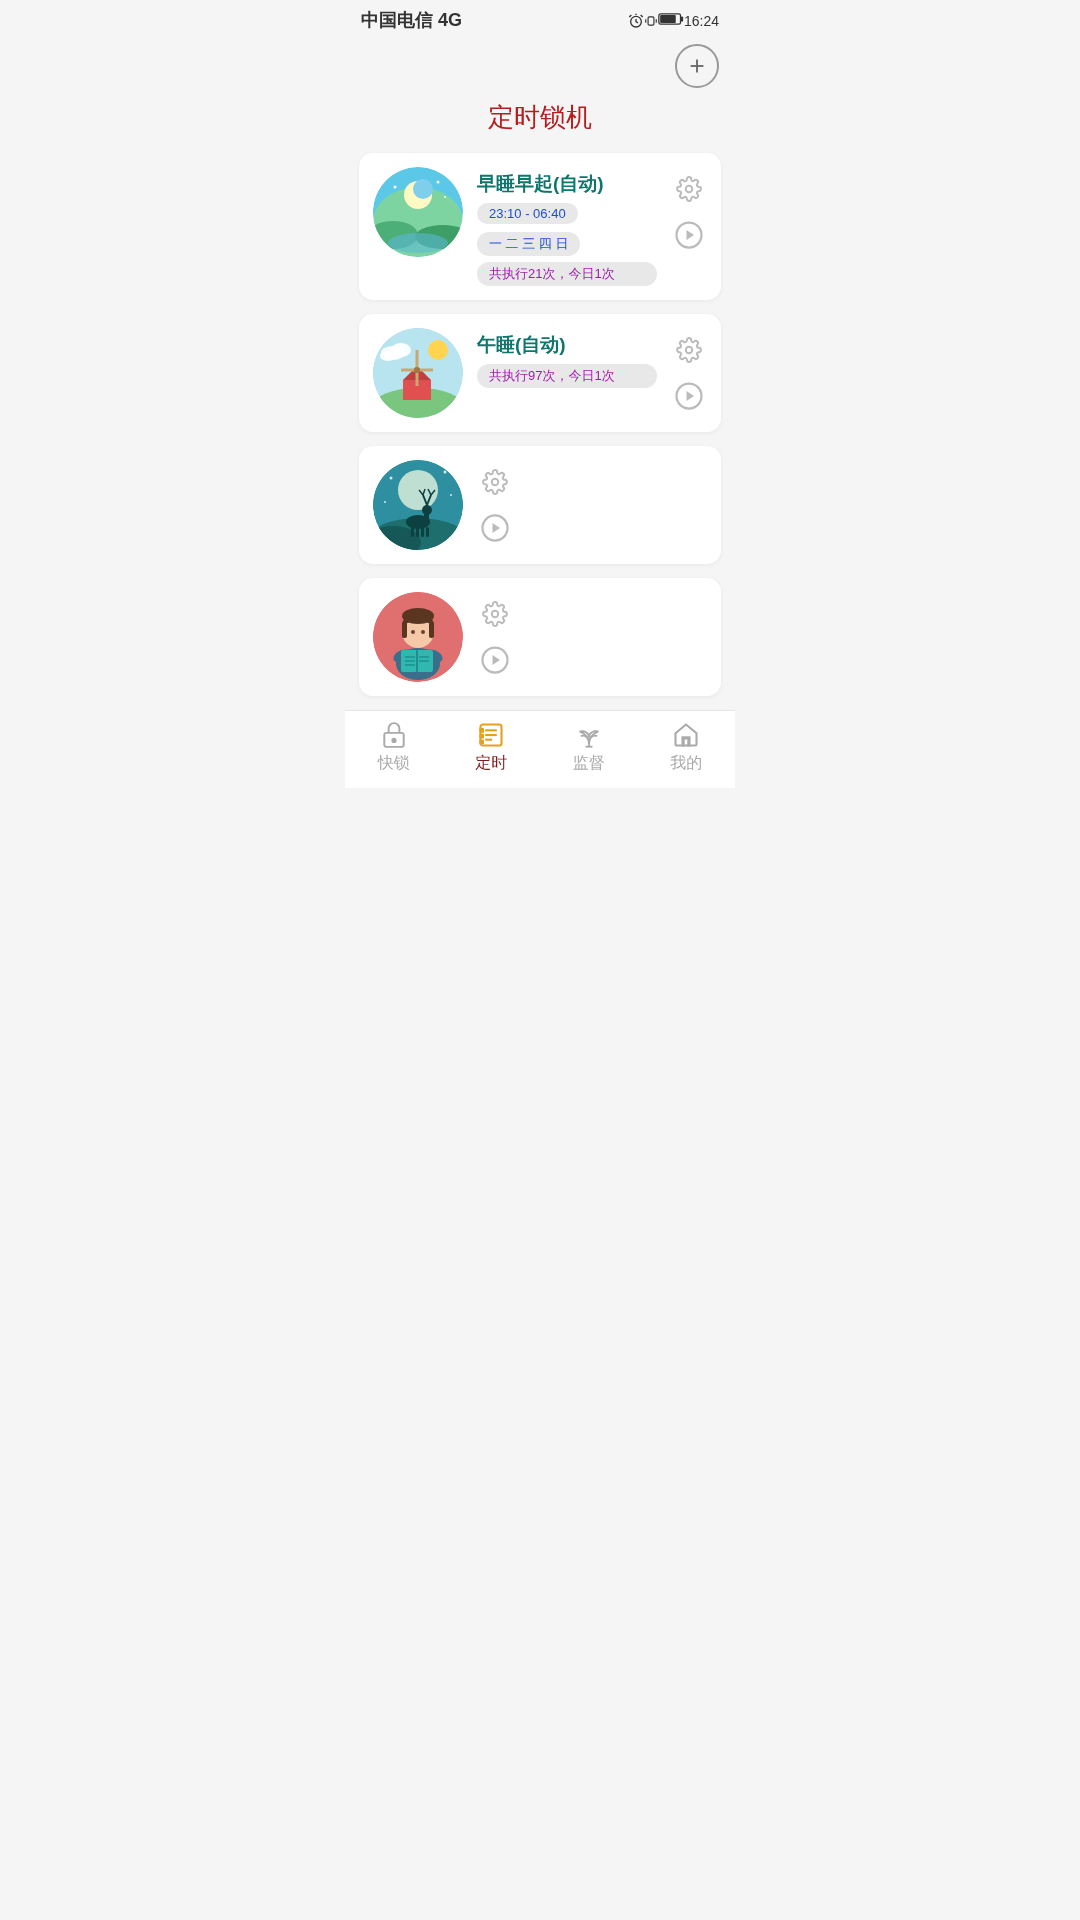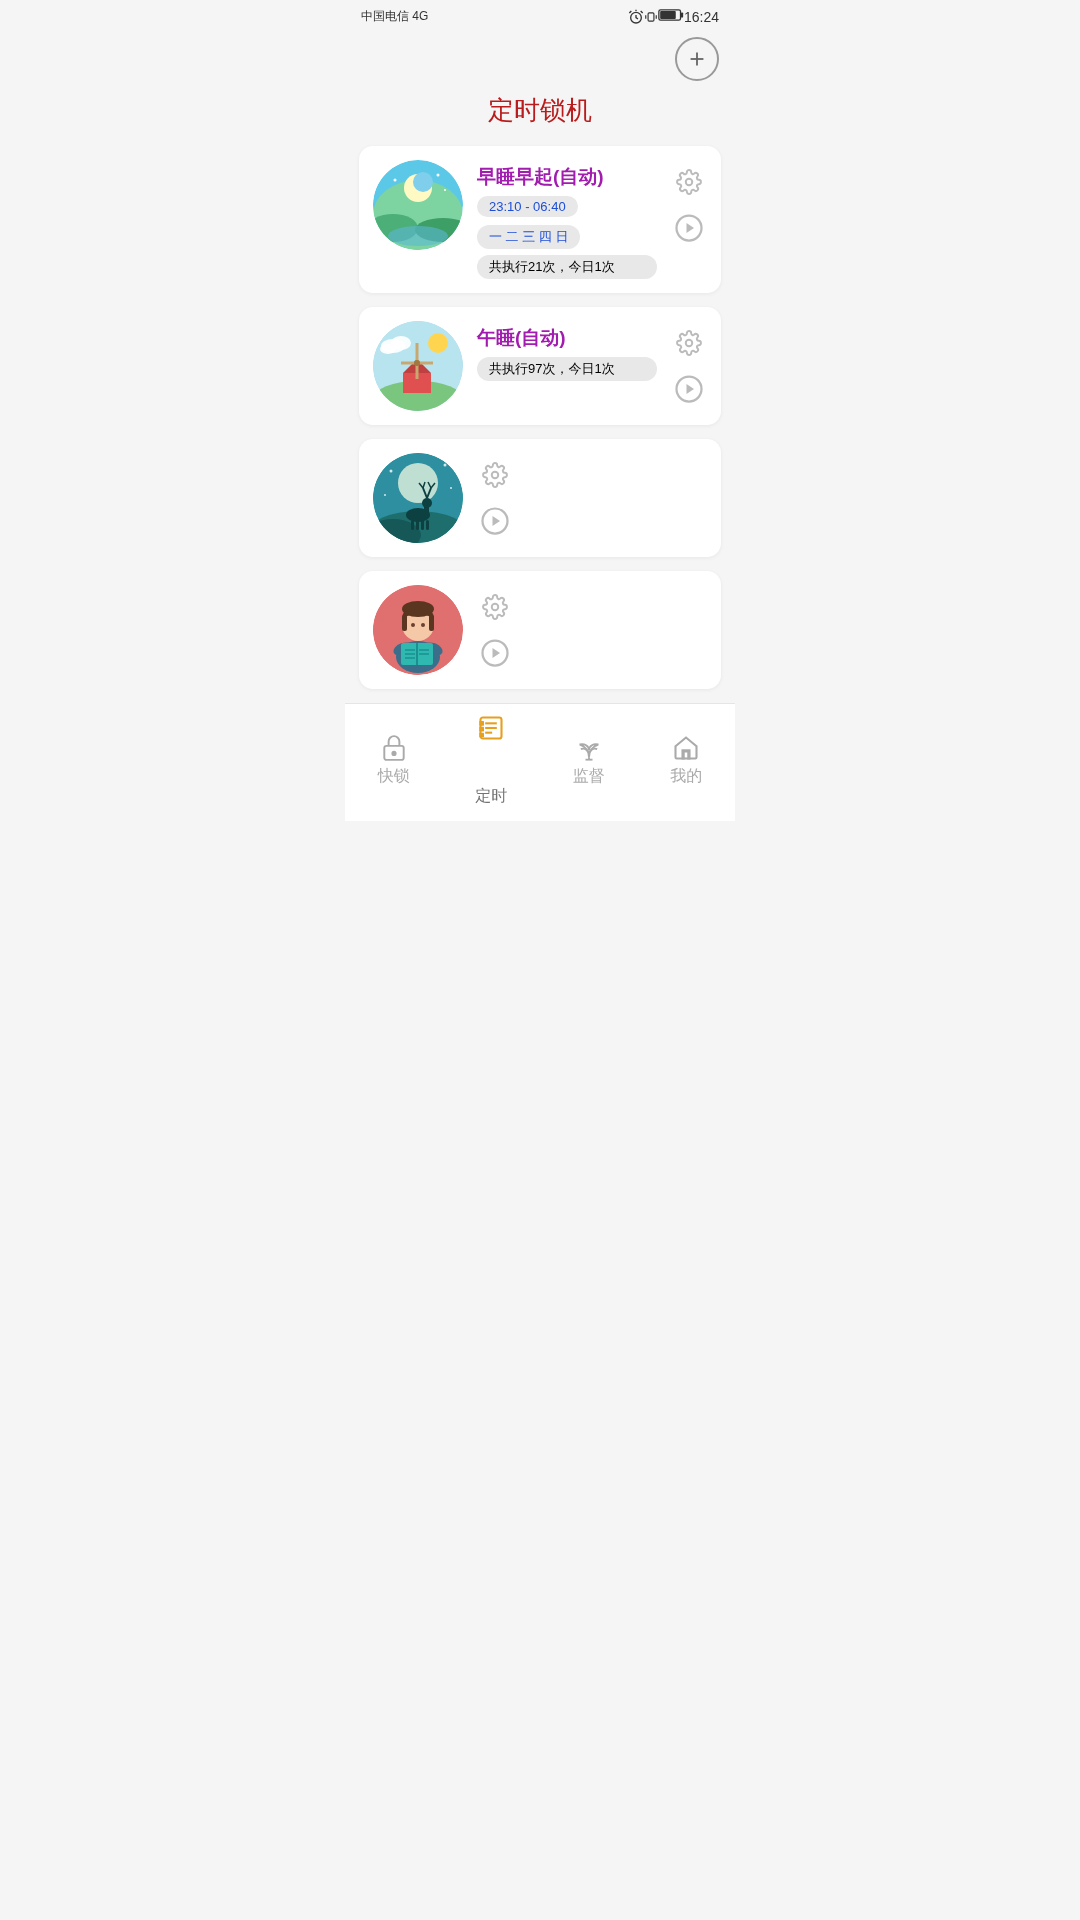"中国电信 4G" .status-left { font-size: 12px -> 18px; font-weight: 400 -> 700 }
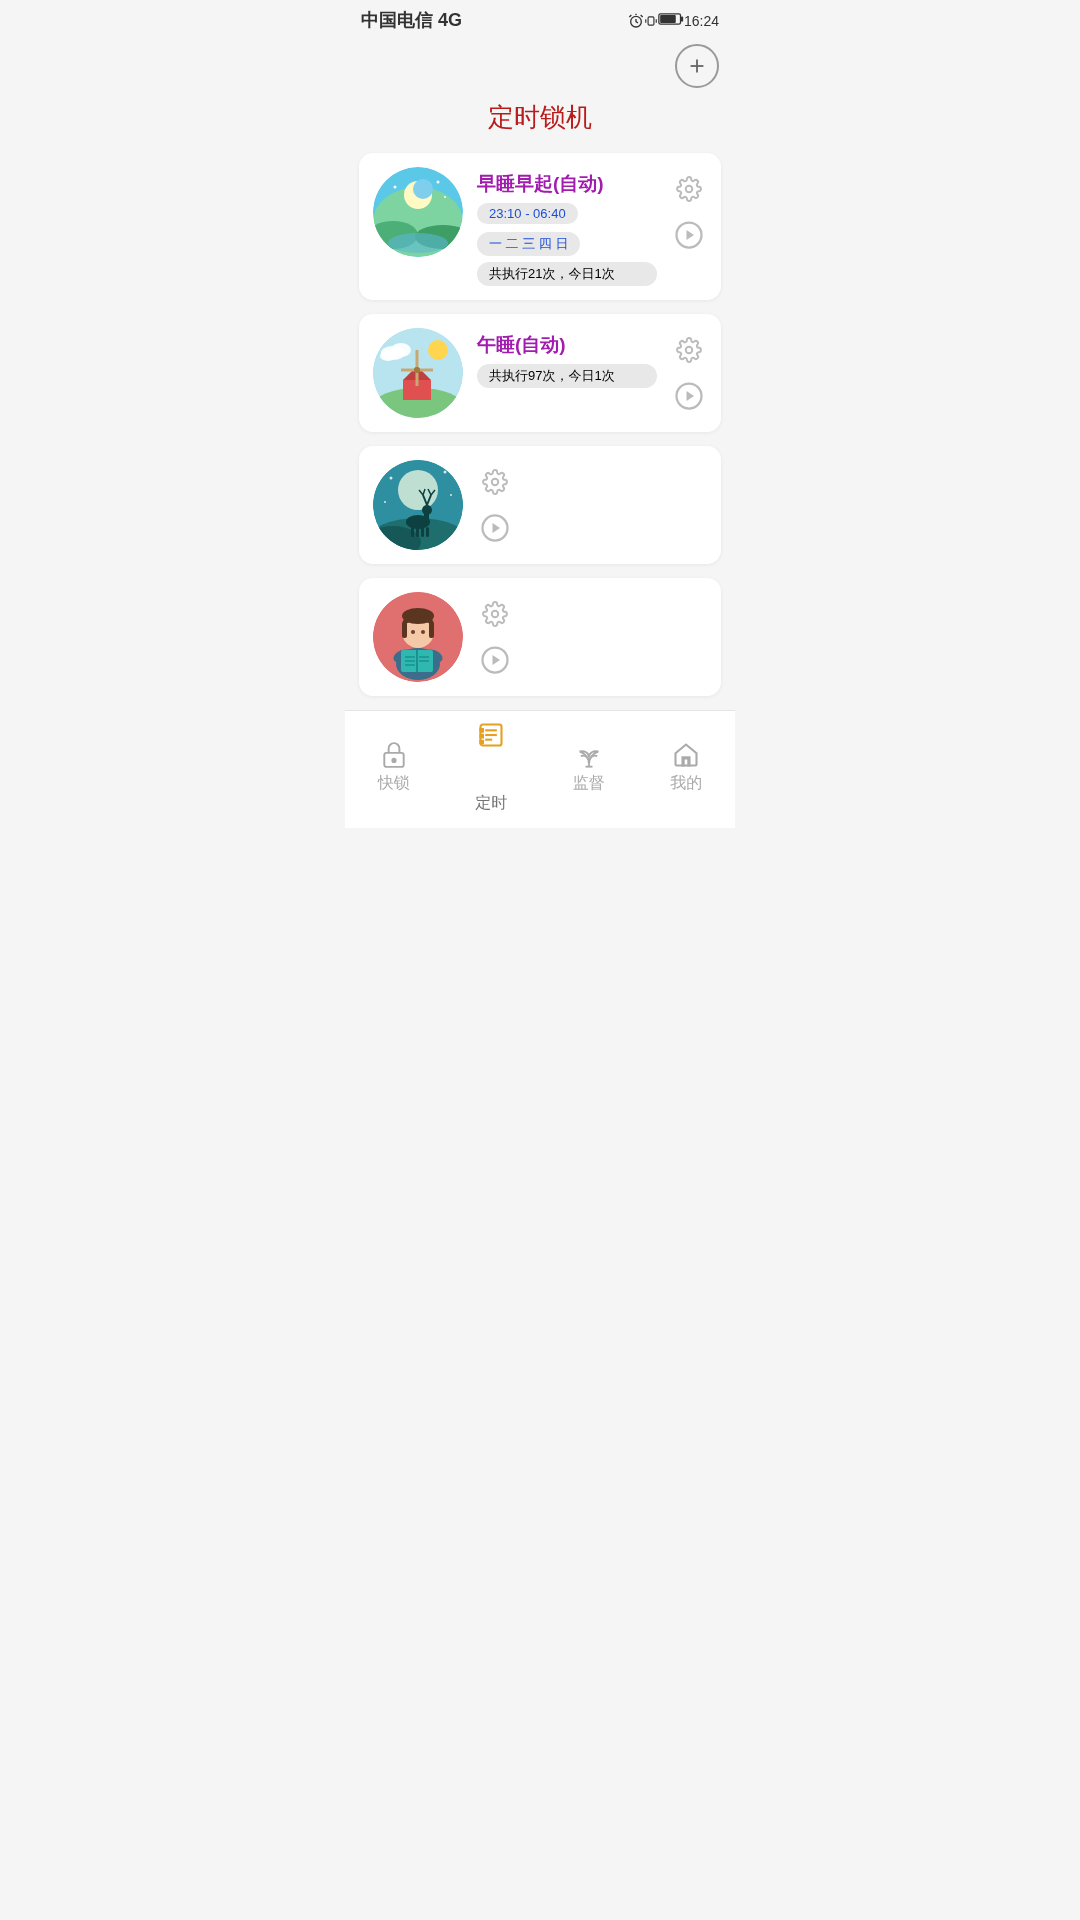"早睡早起(自动)" .card-title { color: #a21caf -> #0f766e }
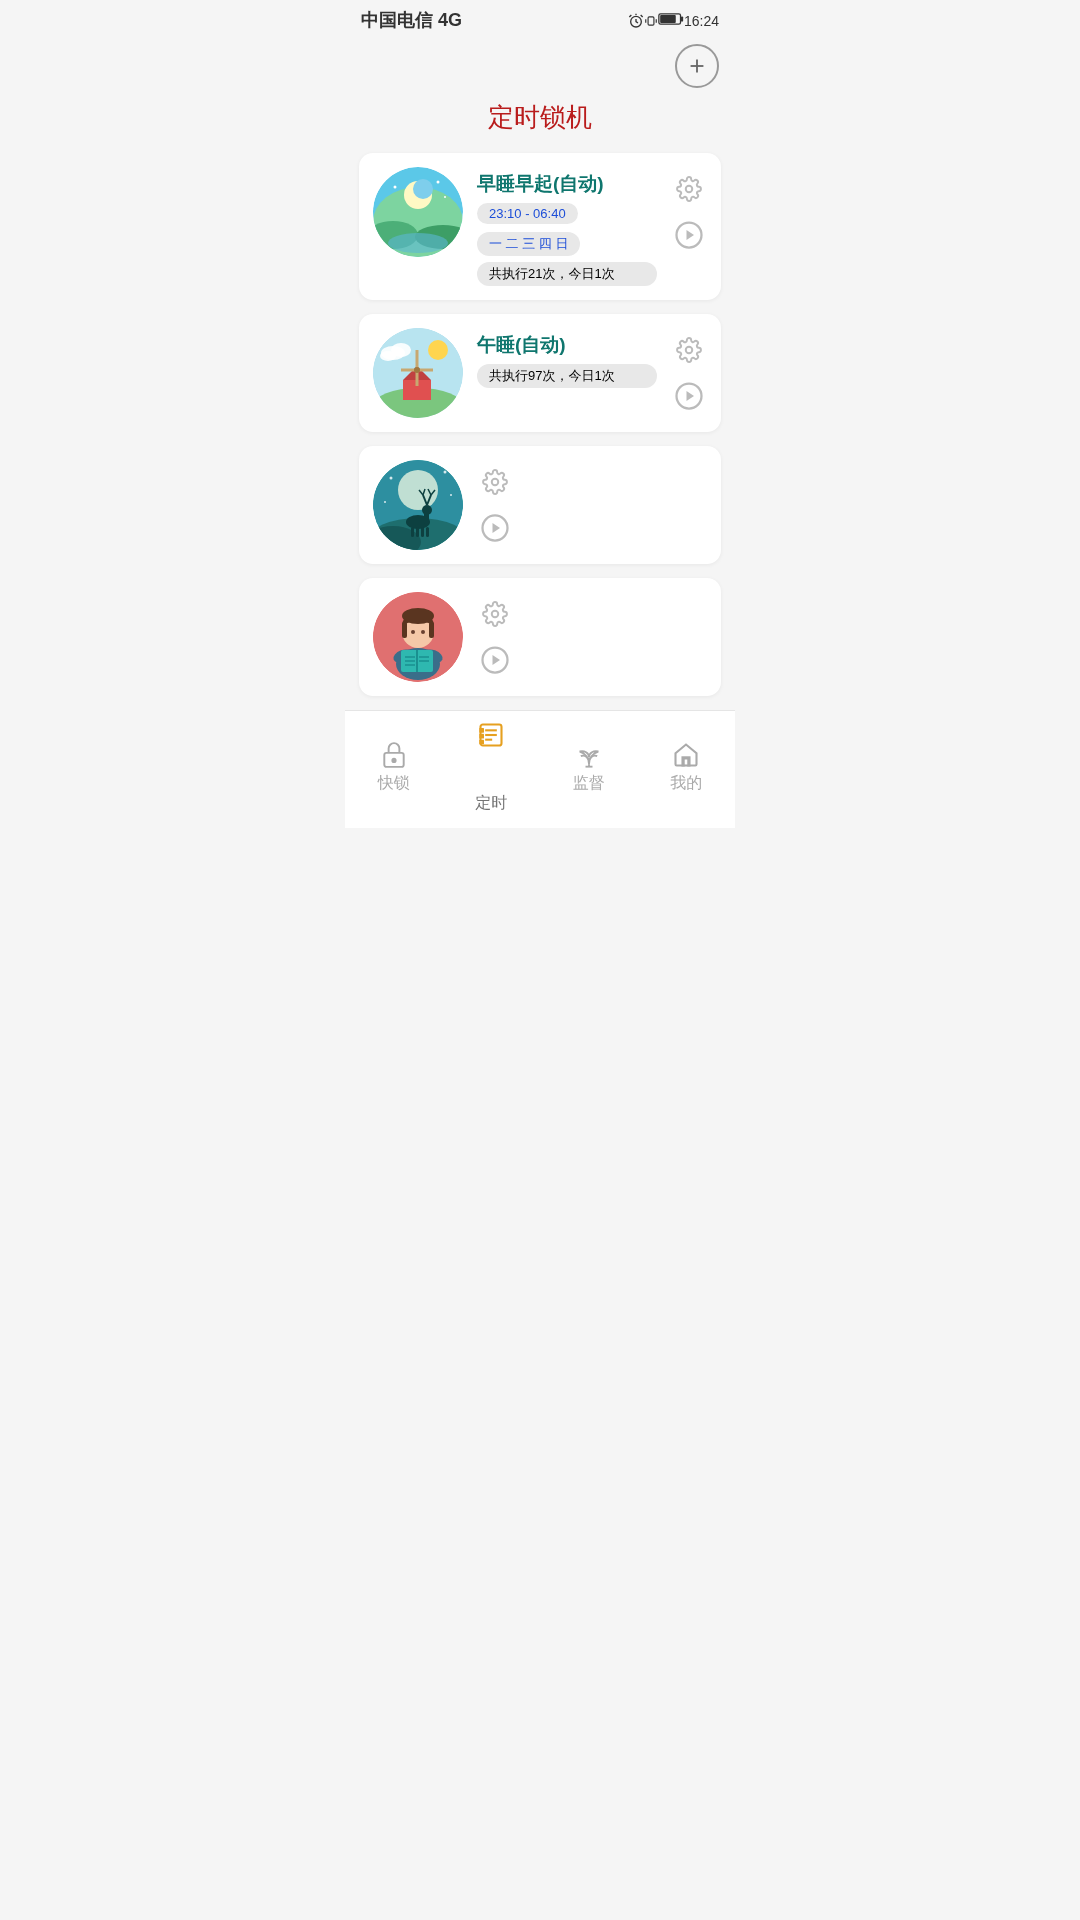"共执行21次，今日1次" .card-stats { color: #000000 -> #a21caf }
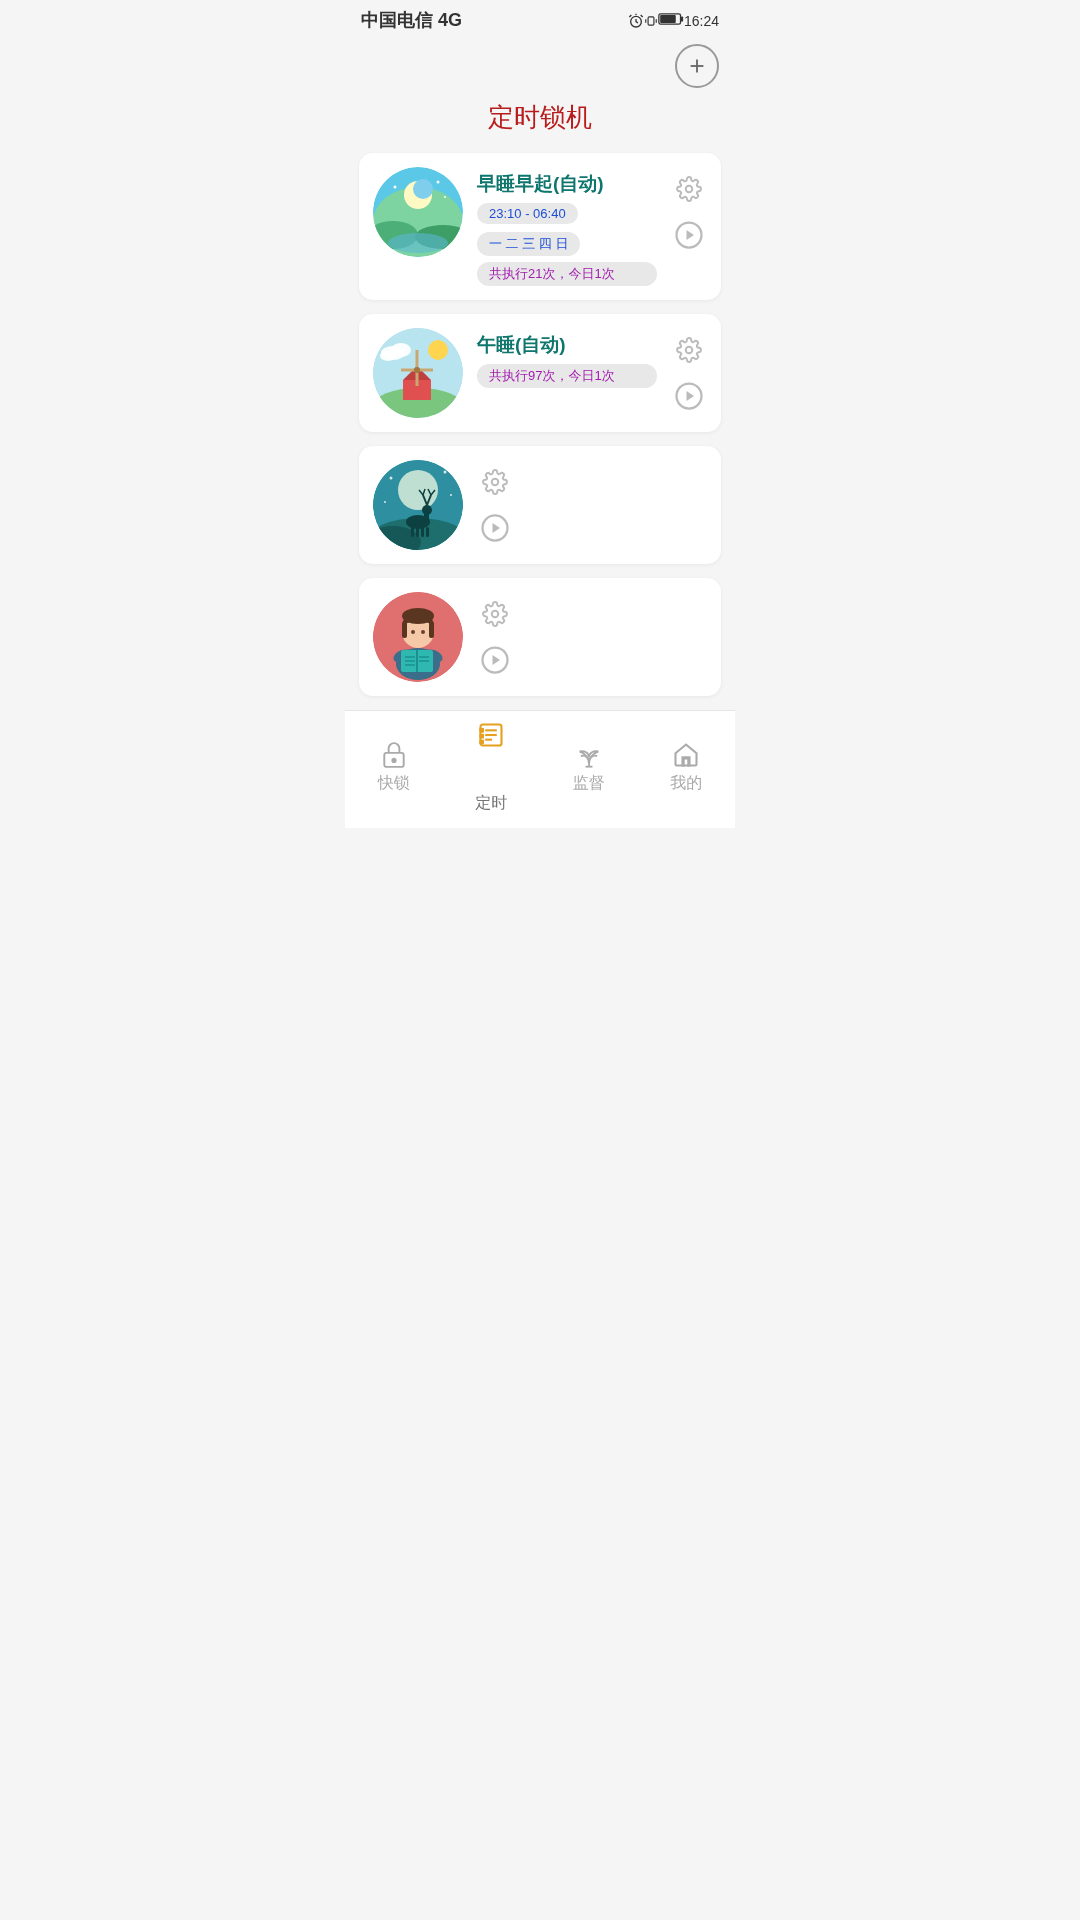"定时" .nav-item.active .nav-label { color: #737373 -> #7f1d1d; margin-top: 40px -> none }
